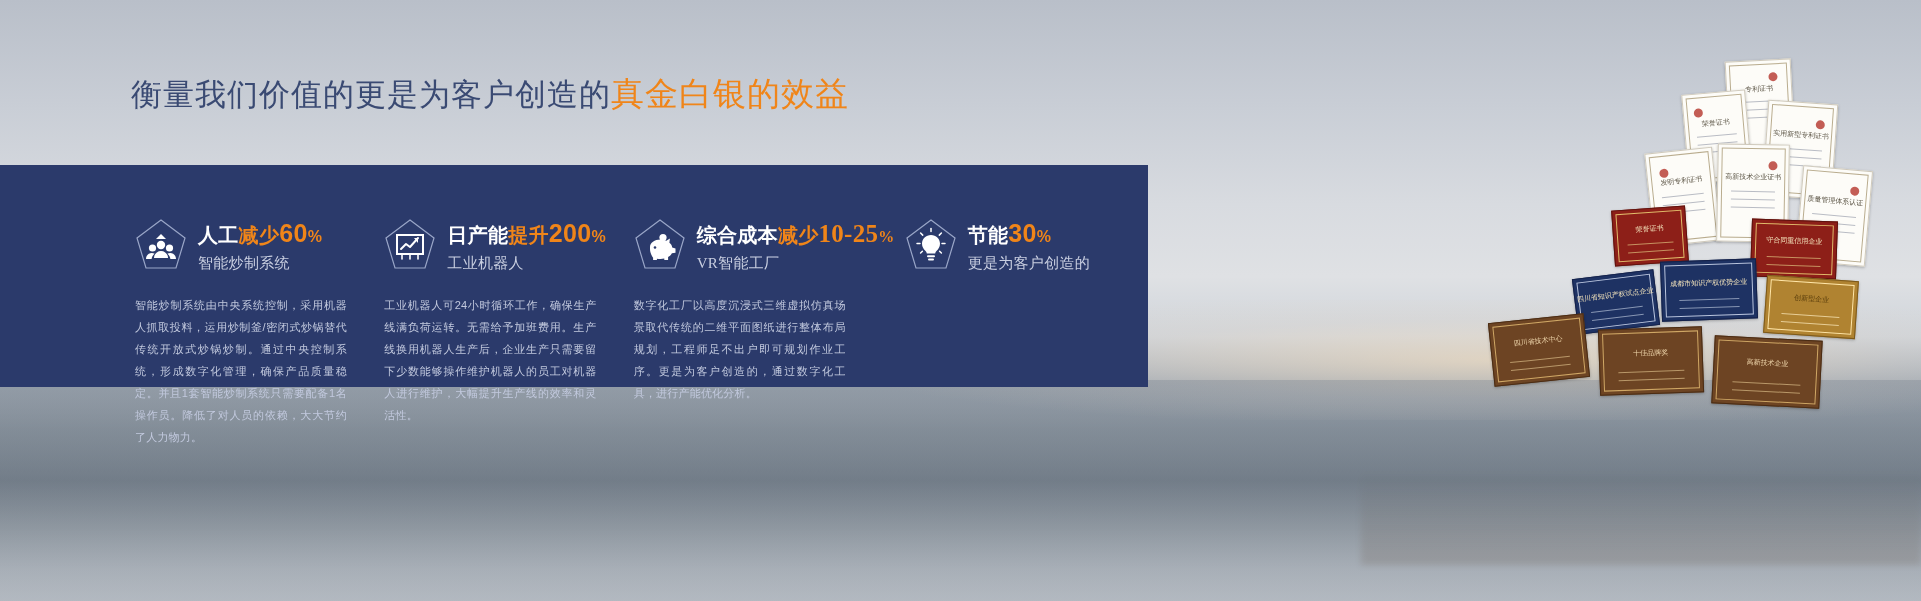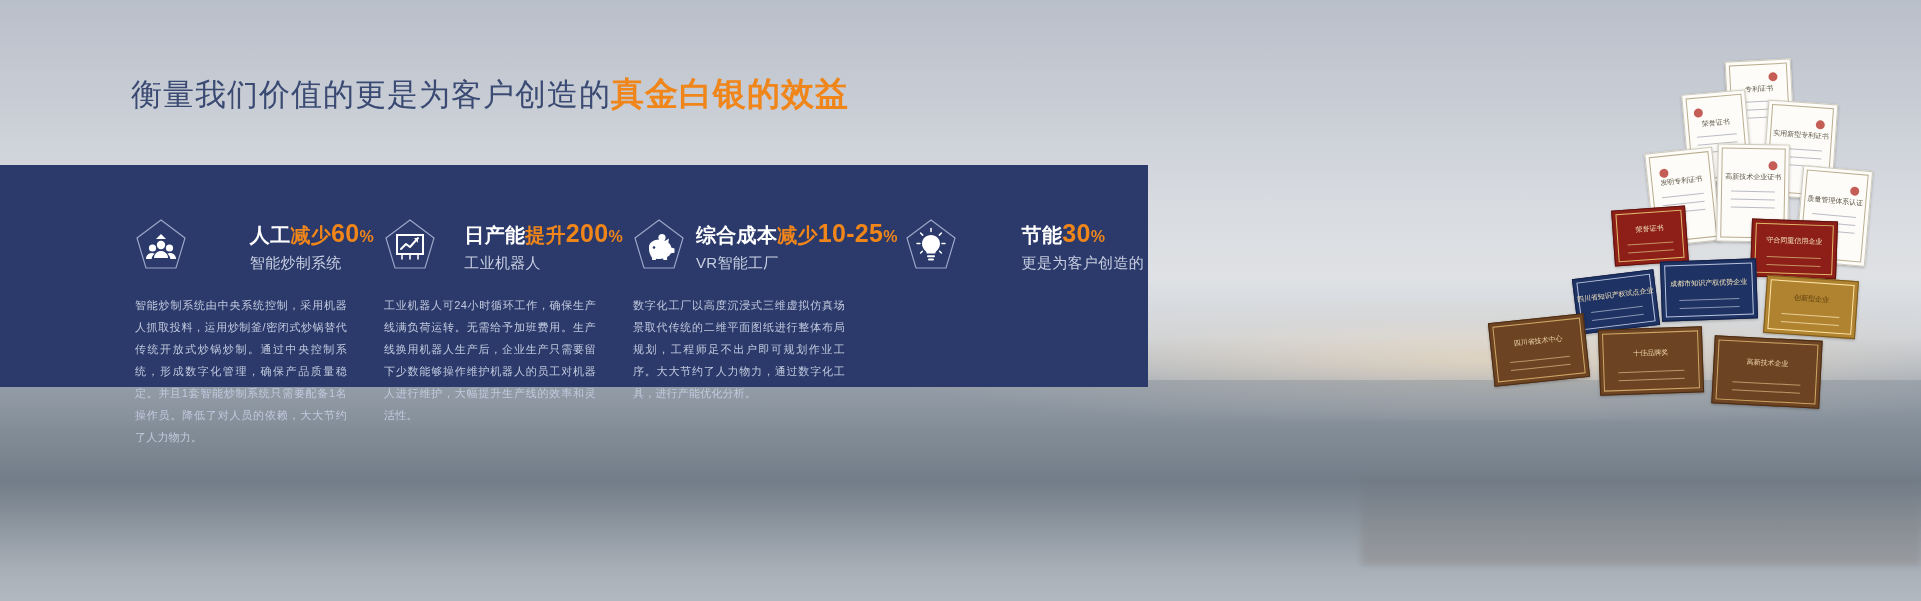"真金白银的效益" .hl-accent { font-weight: 700 -> 400 }
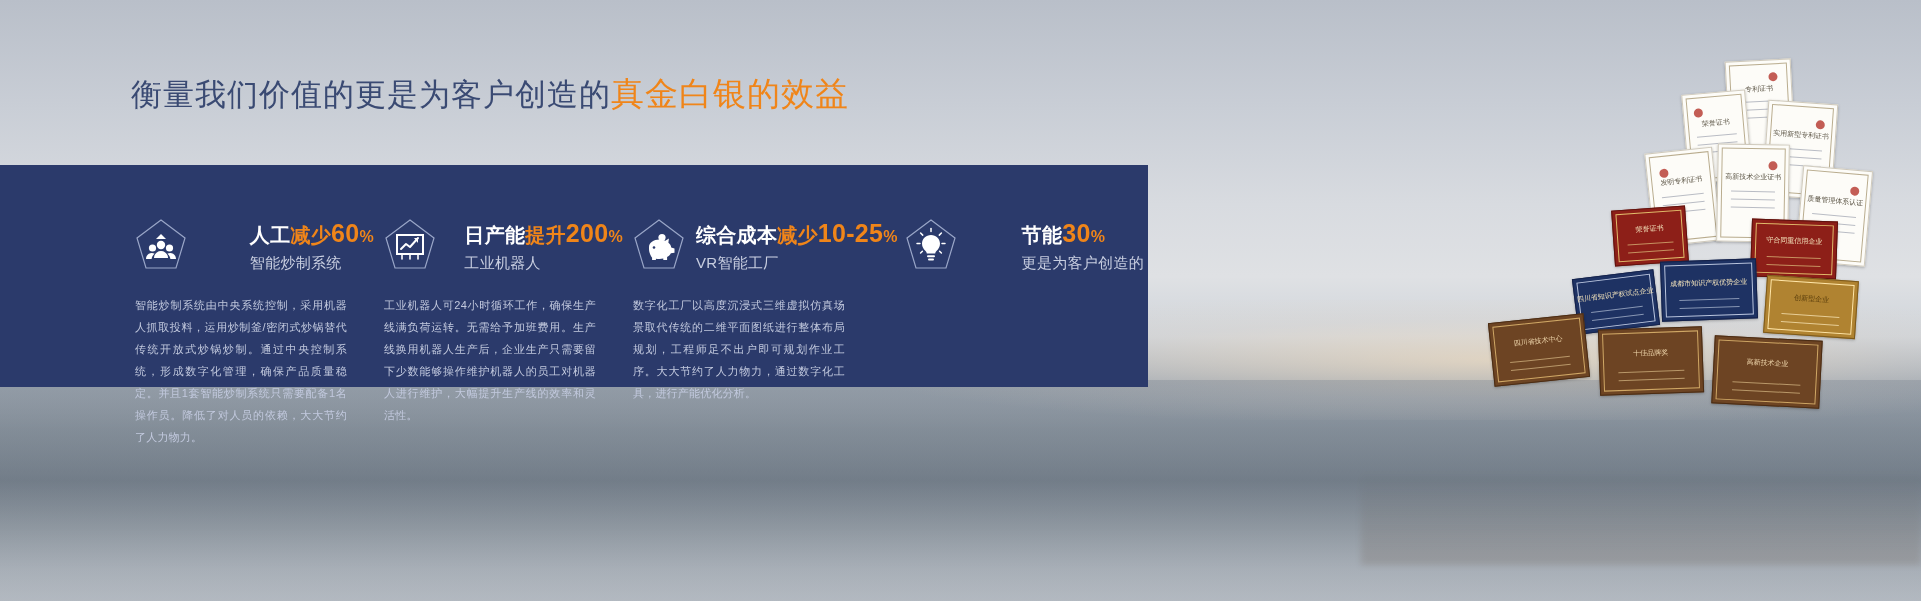"人工减少60%" .f-head { justify-content: space-between -> none }
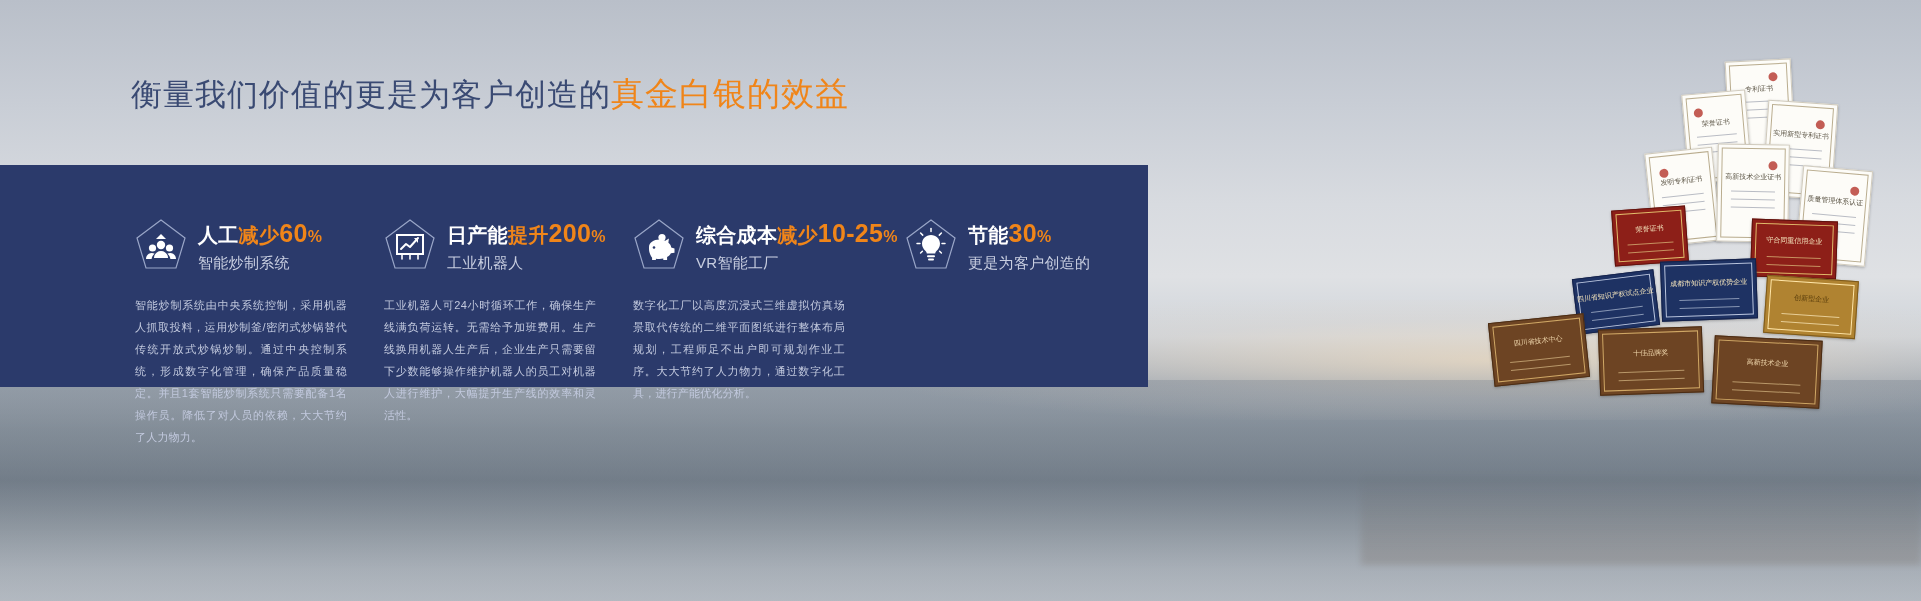"综合成本减少10-25%" div.feature { font-family: none -> Liberation Serif, serif }
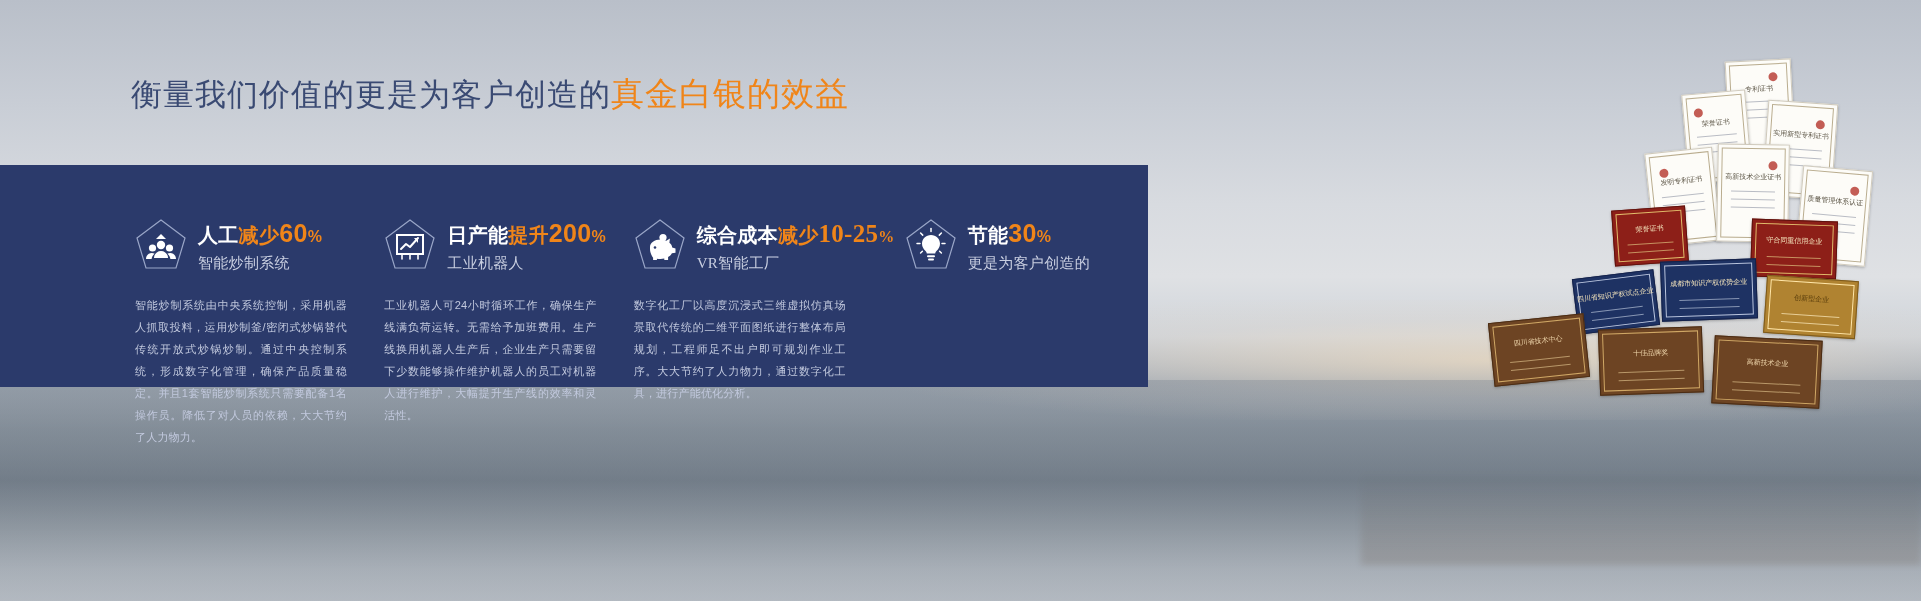"数字化工厂以高度沉浸式三维虚拟仿真场景取代传统的二维平面图纸进行整体布局规划，工" div.f-body { text: 大大节约了人力物力 -> 更是为客户创造的 }
